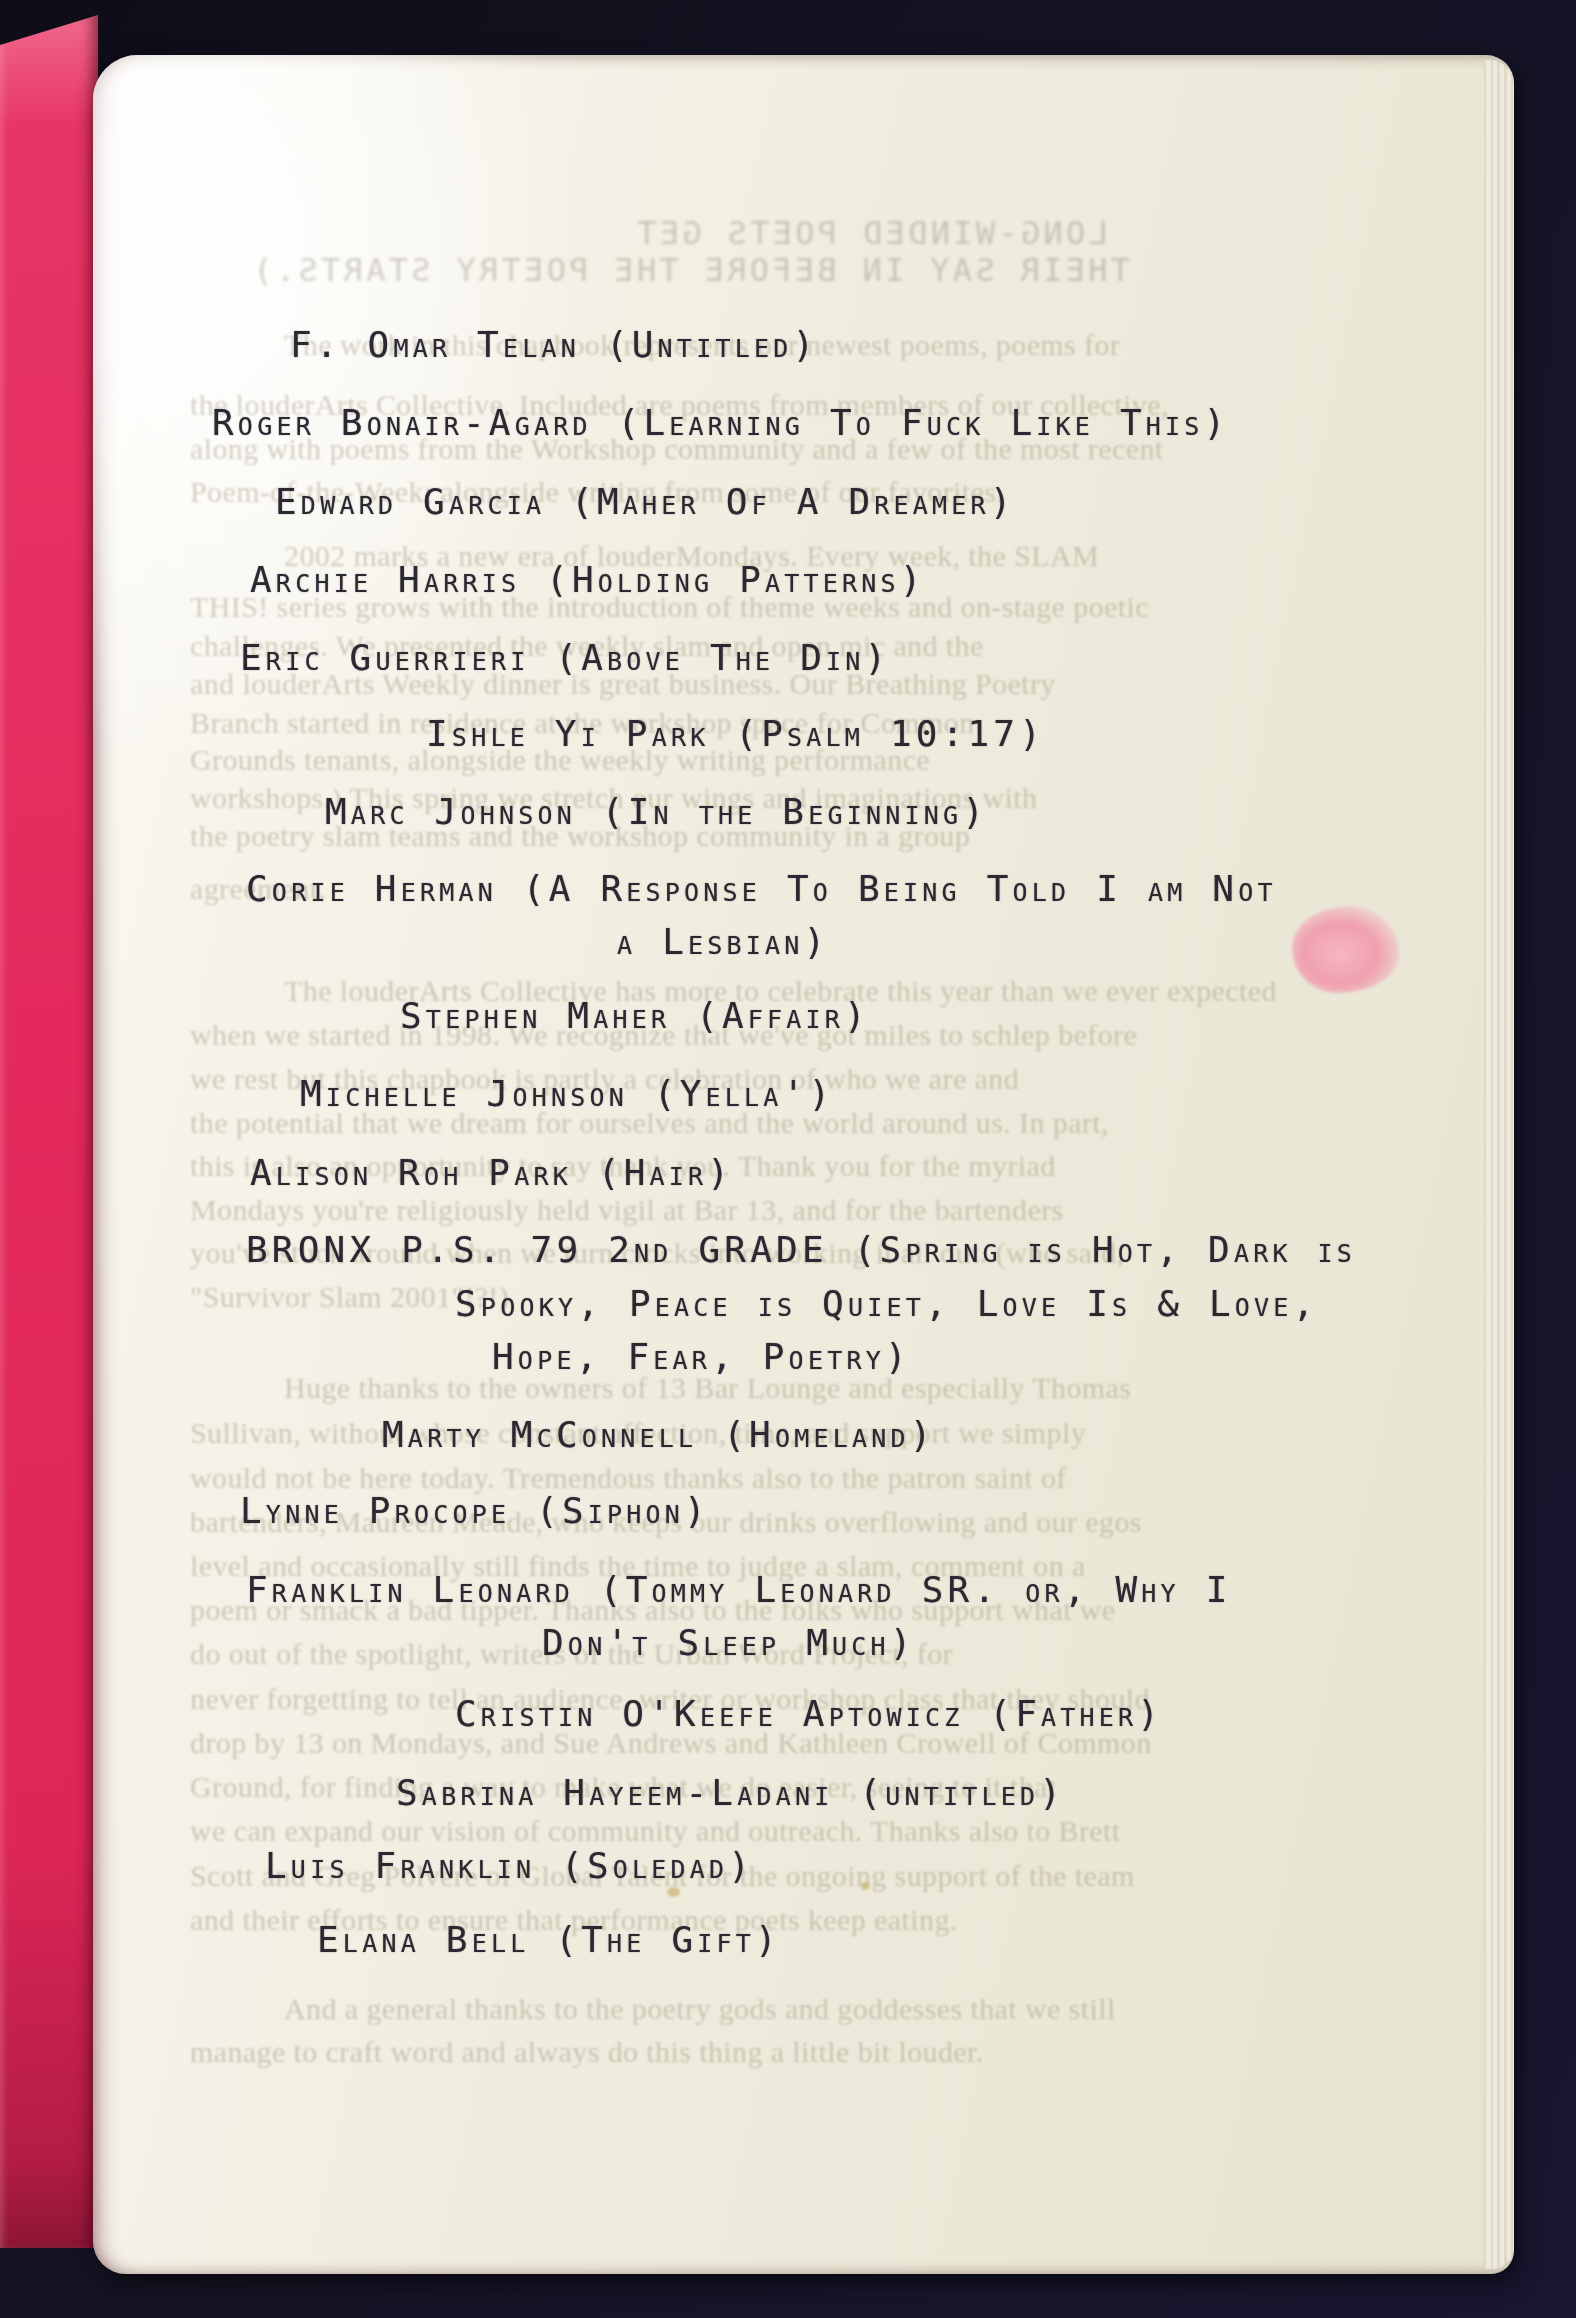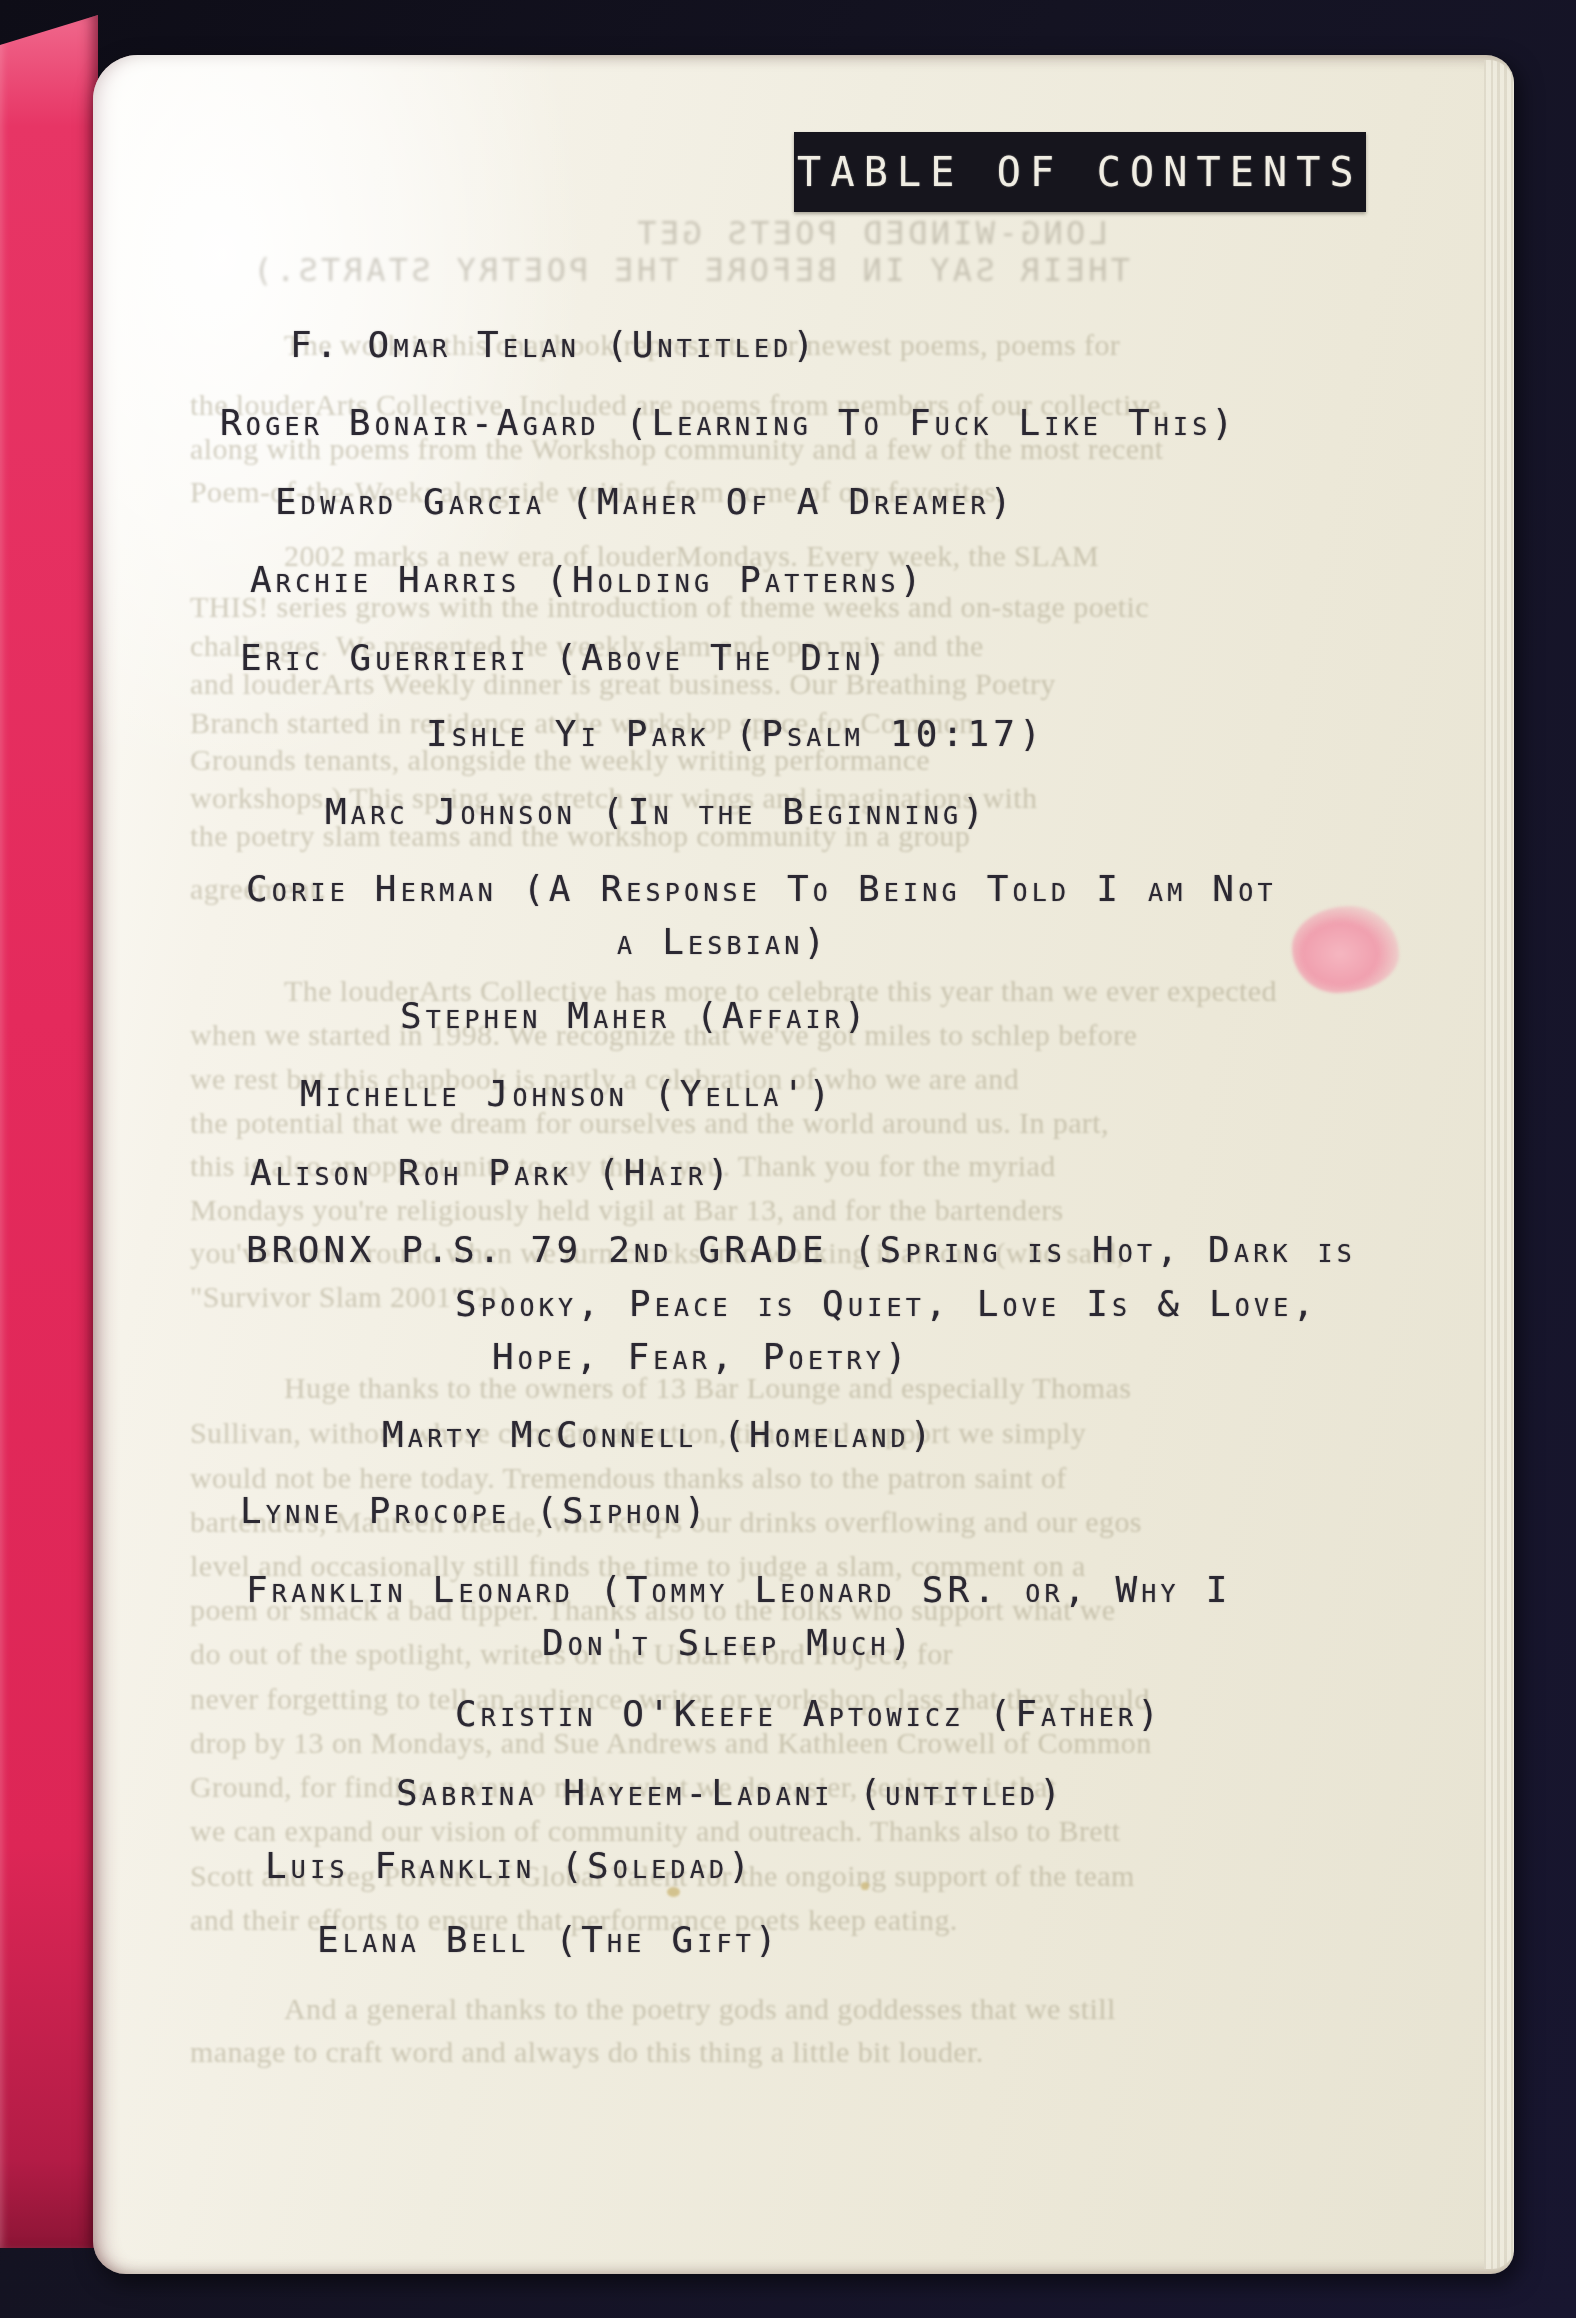"TABLE OF CONTENTS" div.title-bar { html: <div> <span>TABLE OF CONTENTS</span> </div> -> none }
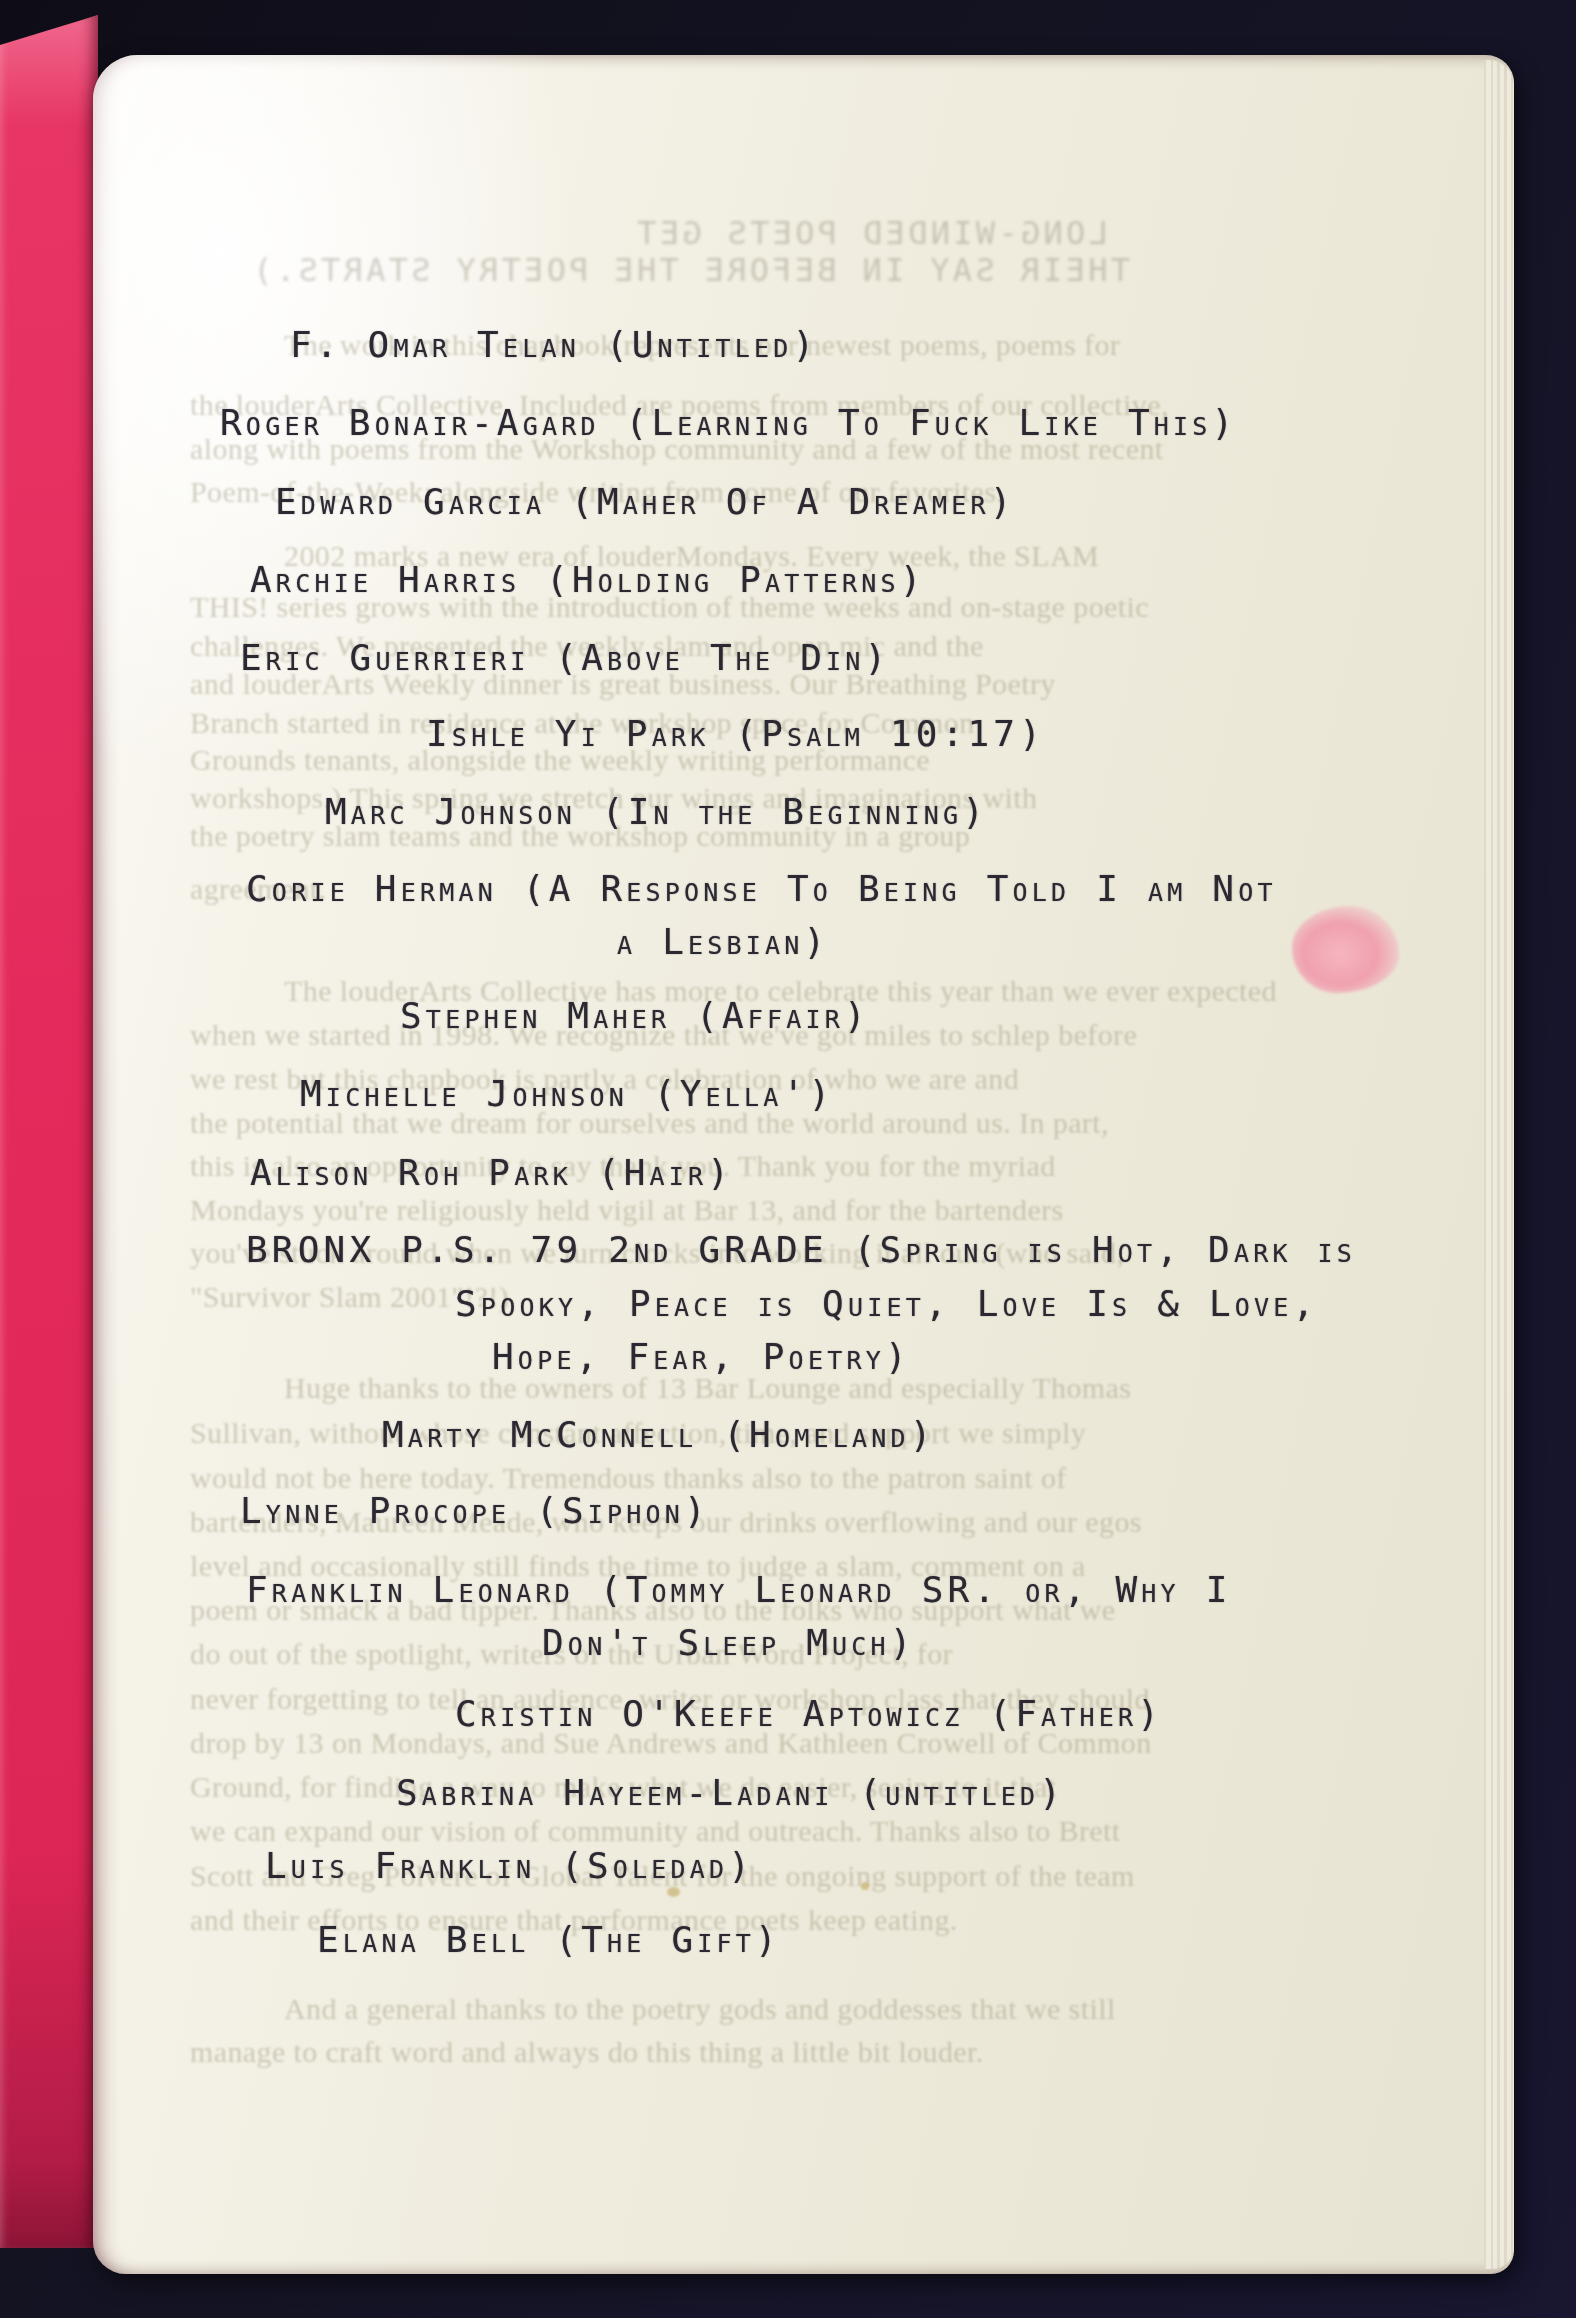"Roger Bonair-Agard (Learning To Fuck" div.toc-line { left: 220px -> 212px }
